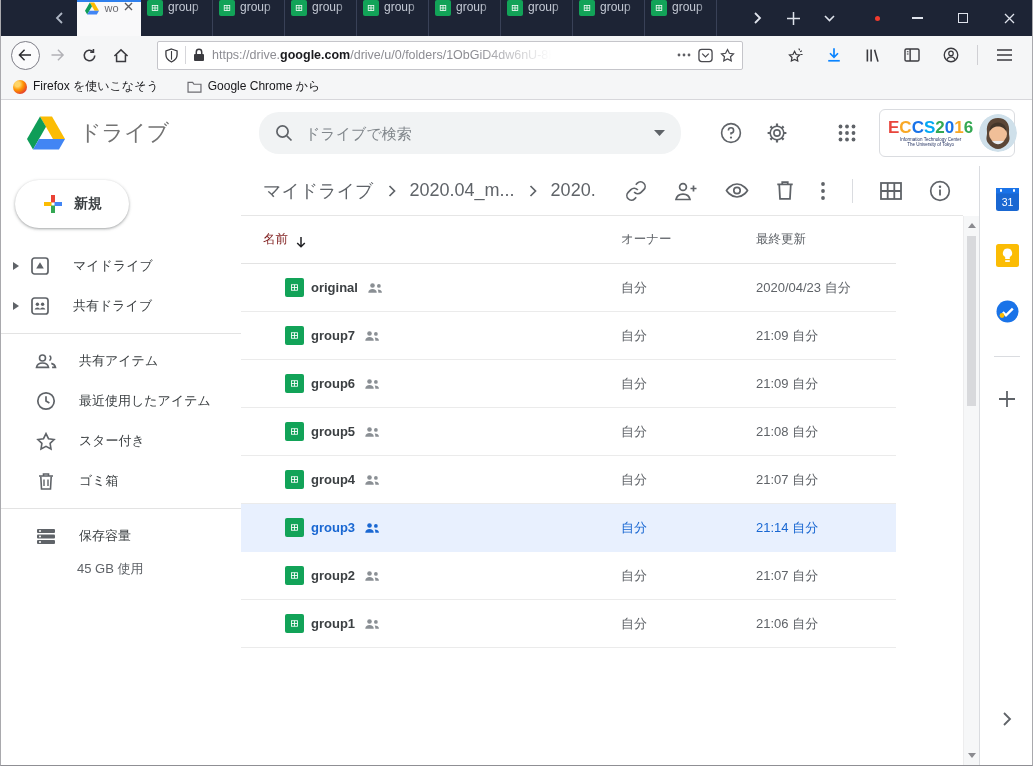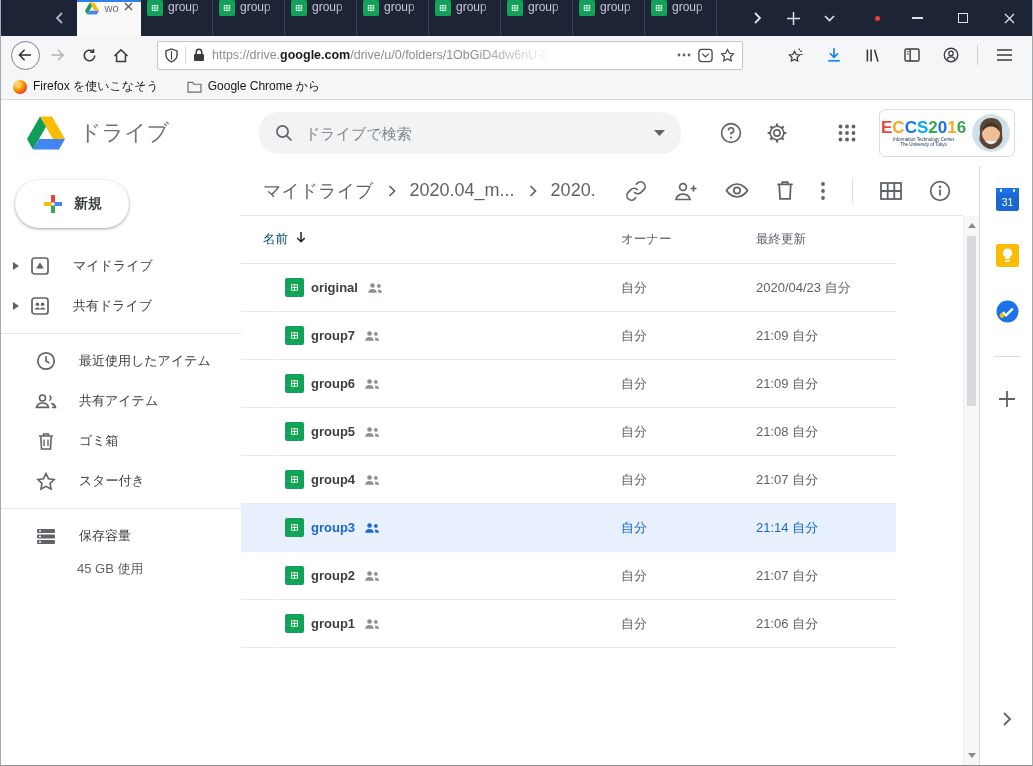"ECCS2016" .badge { padding: 0 5px 0 1px -> 0 5px 0 8px }
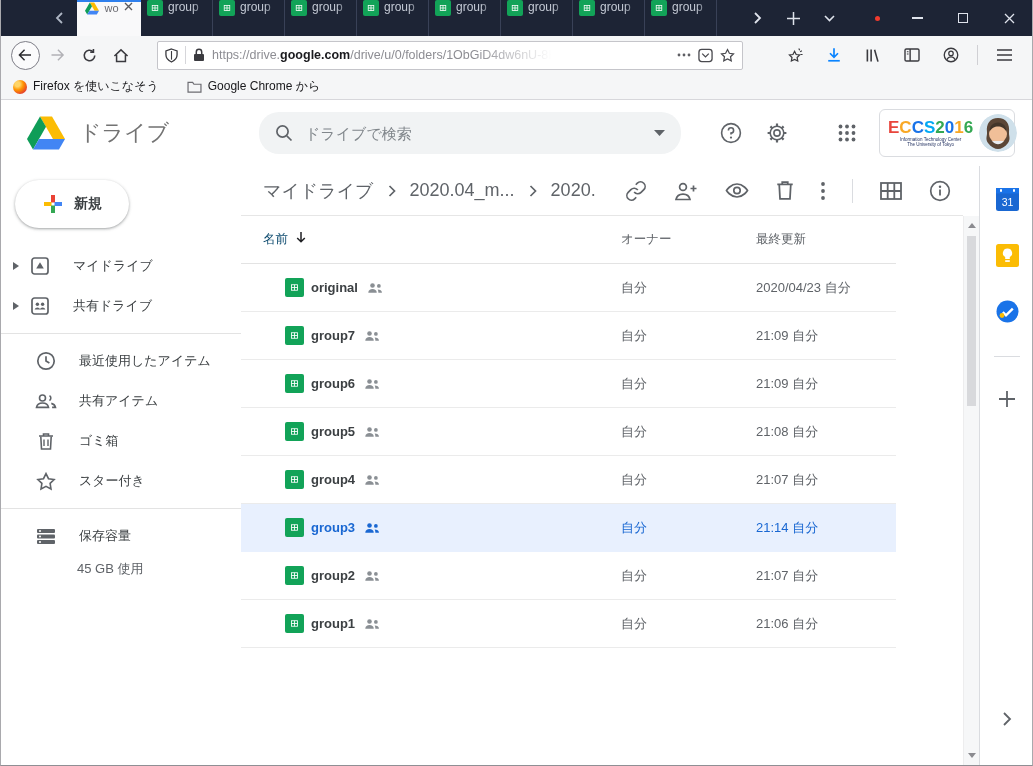"名前" .th-name { align-items: flex-start -> flex-end; color: #0c4a6e -> #7f1d1d }
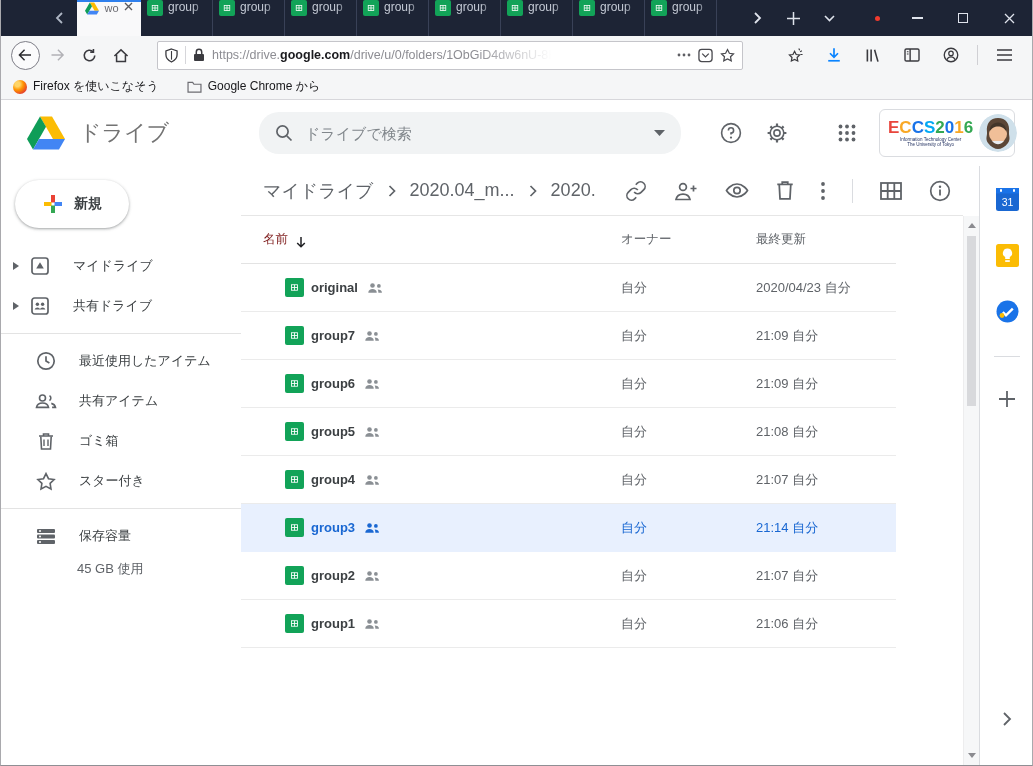"最近使用したアイテム" div.sb-item { order: before "共有アイテム" -> after "共有アイテム" }
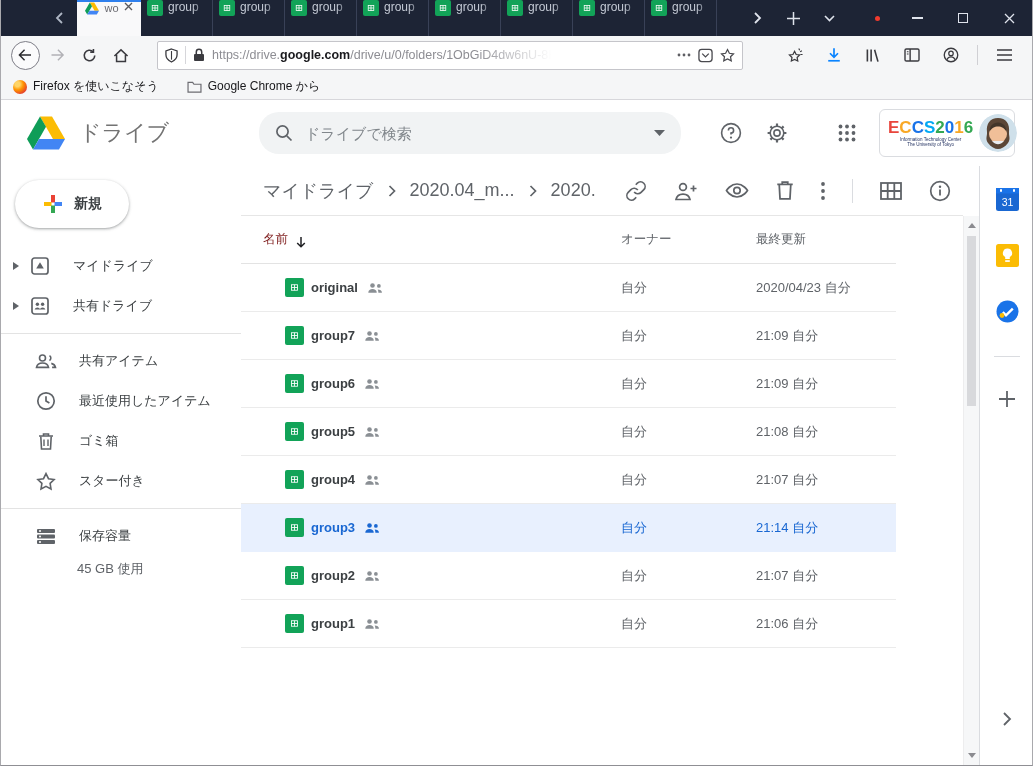"ゴミ箱" div.sb-item { order: before "スター付き" -> after "スター付き" }
